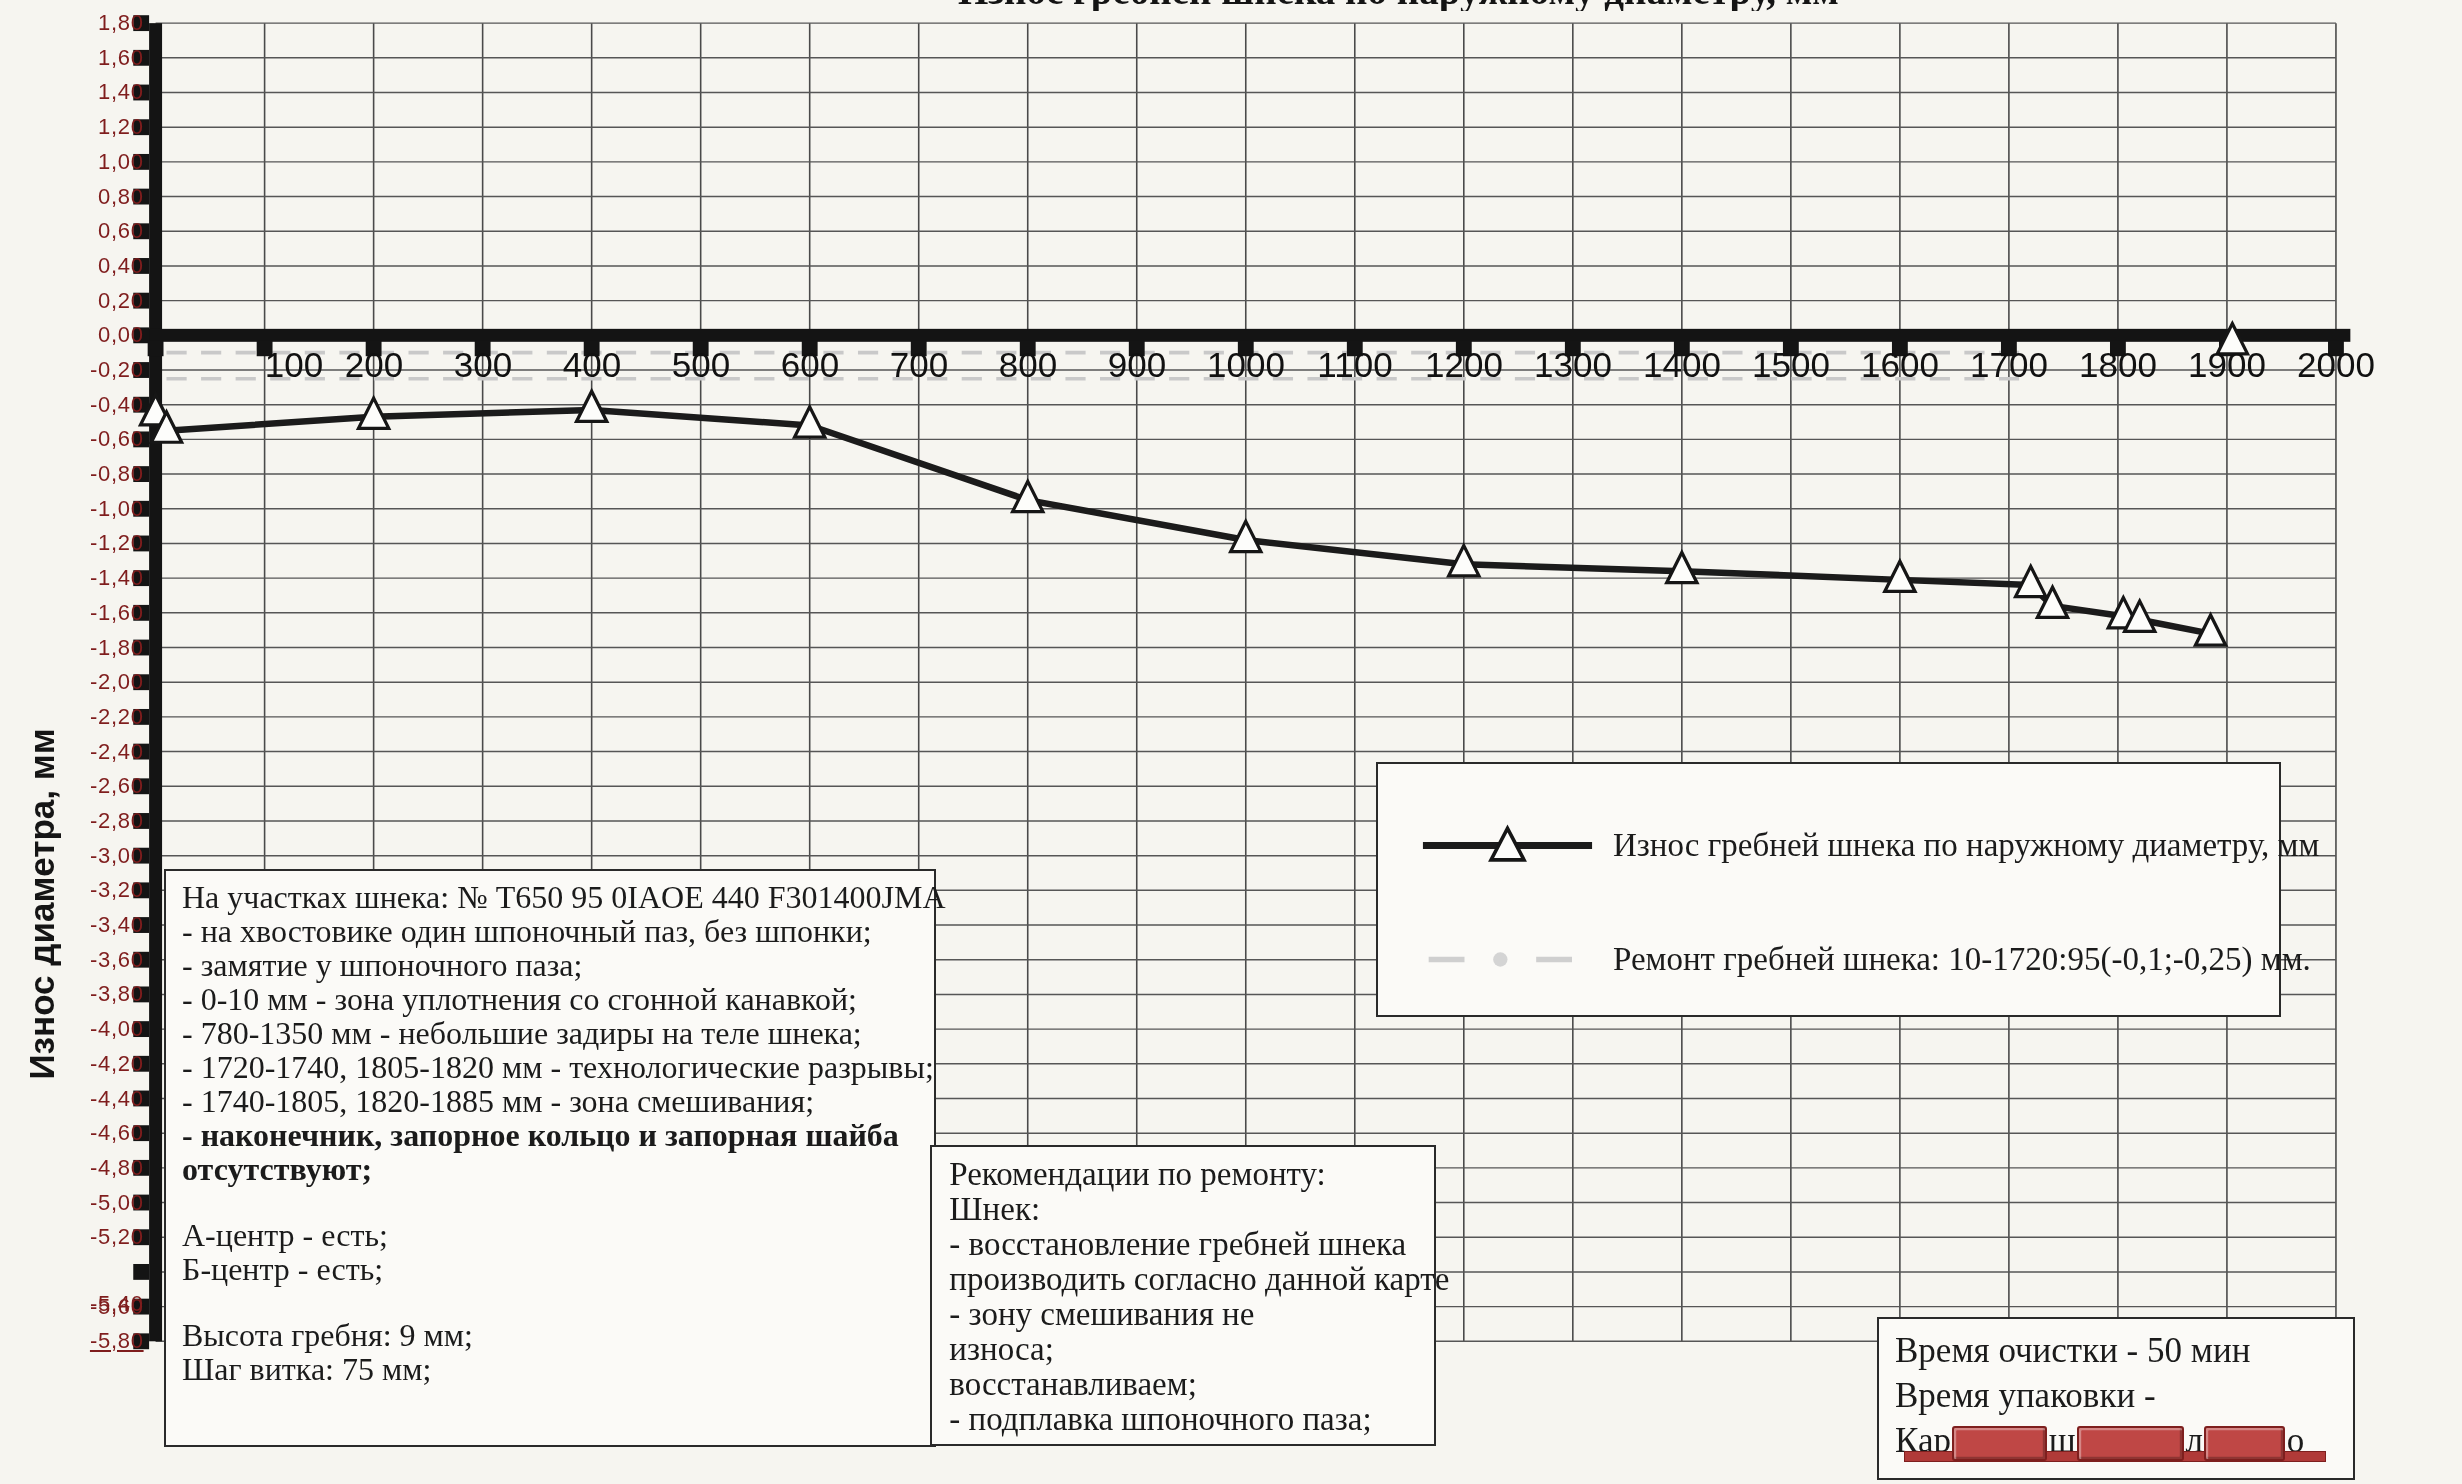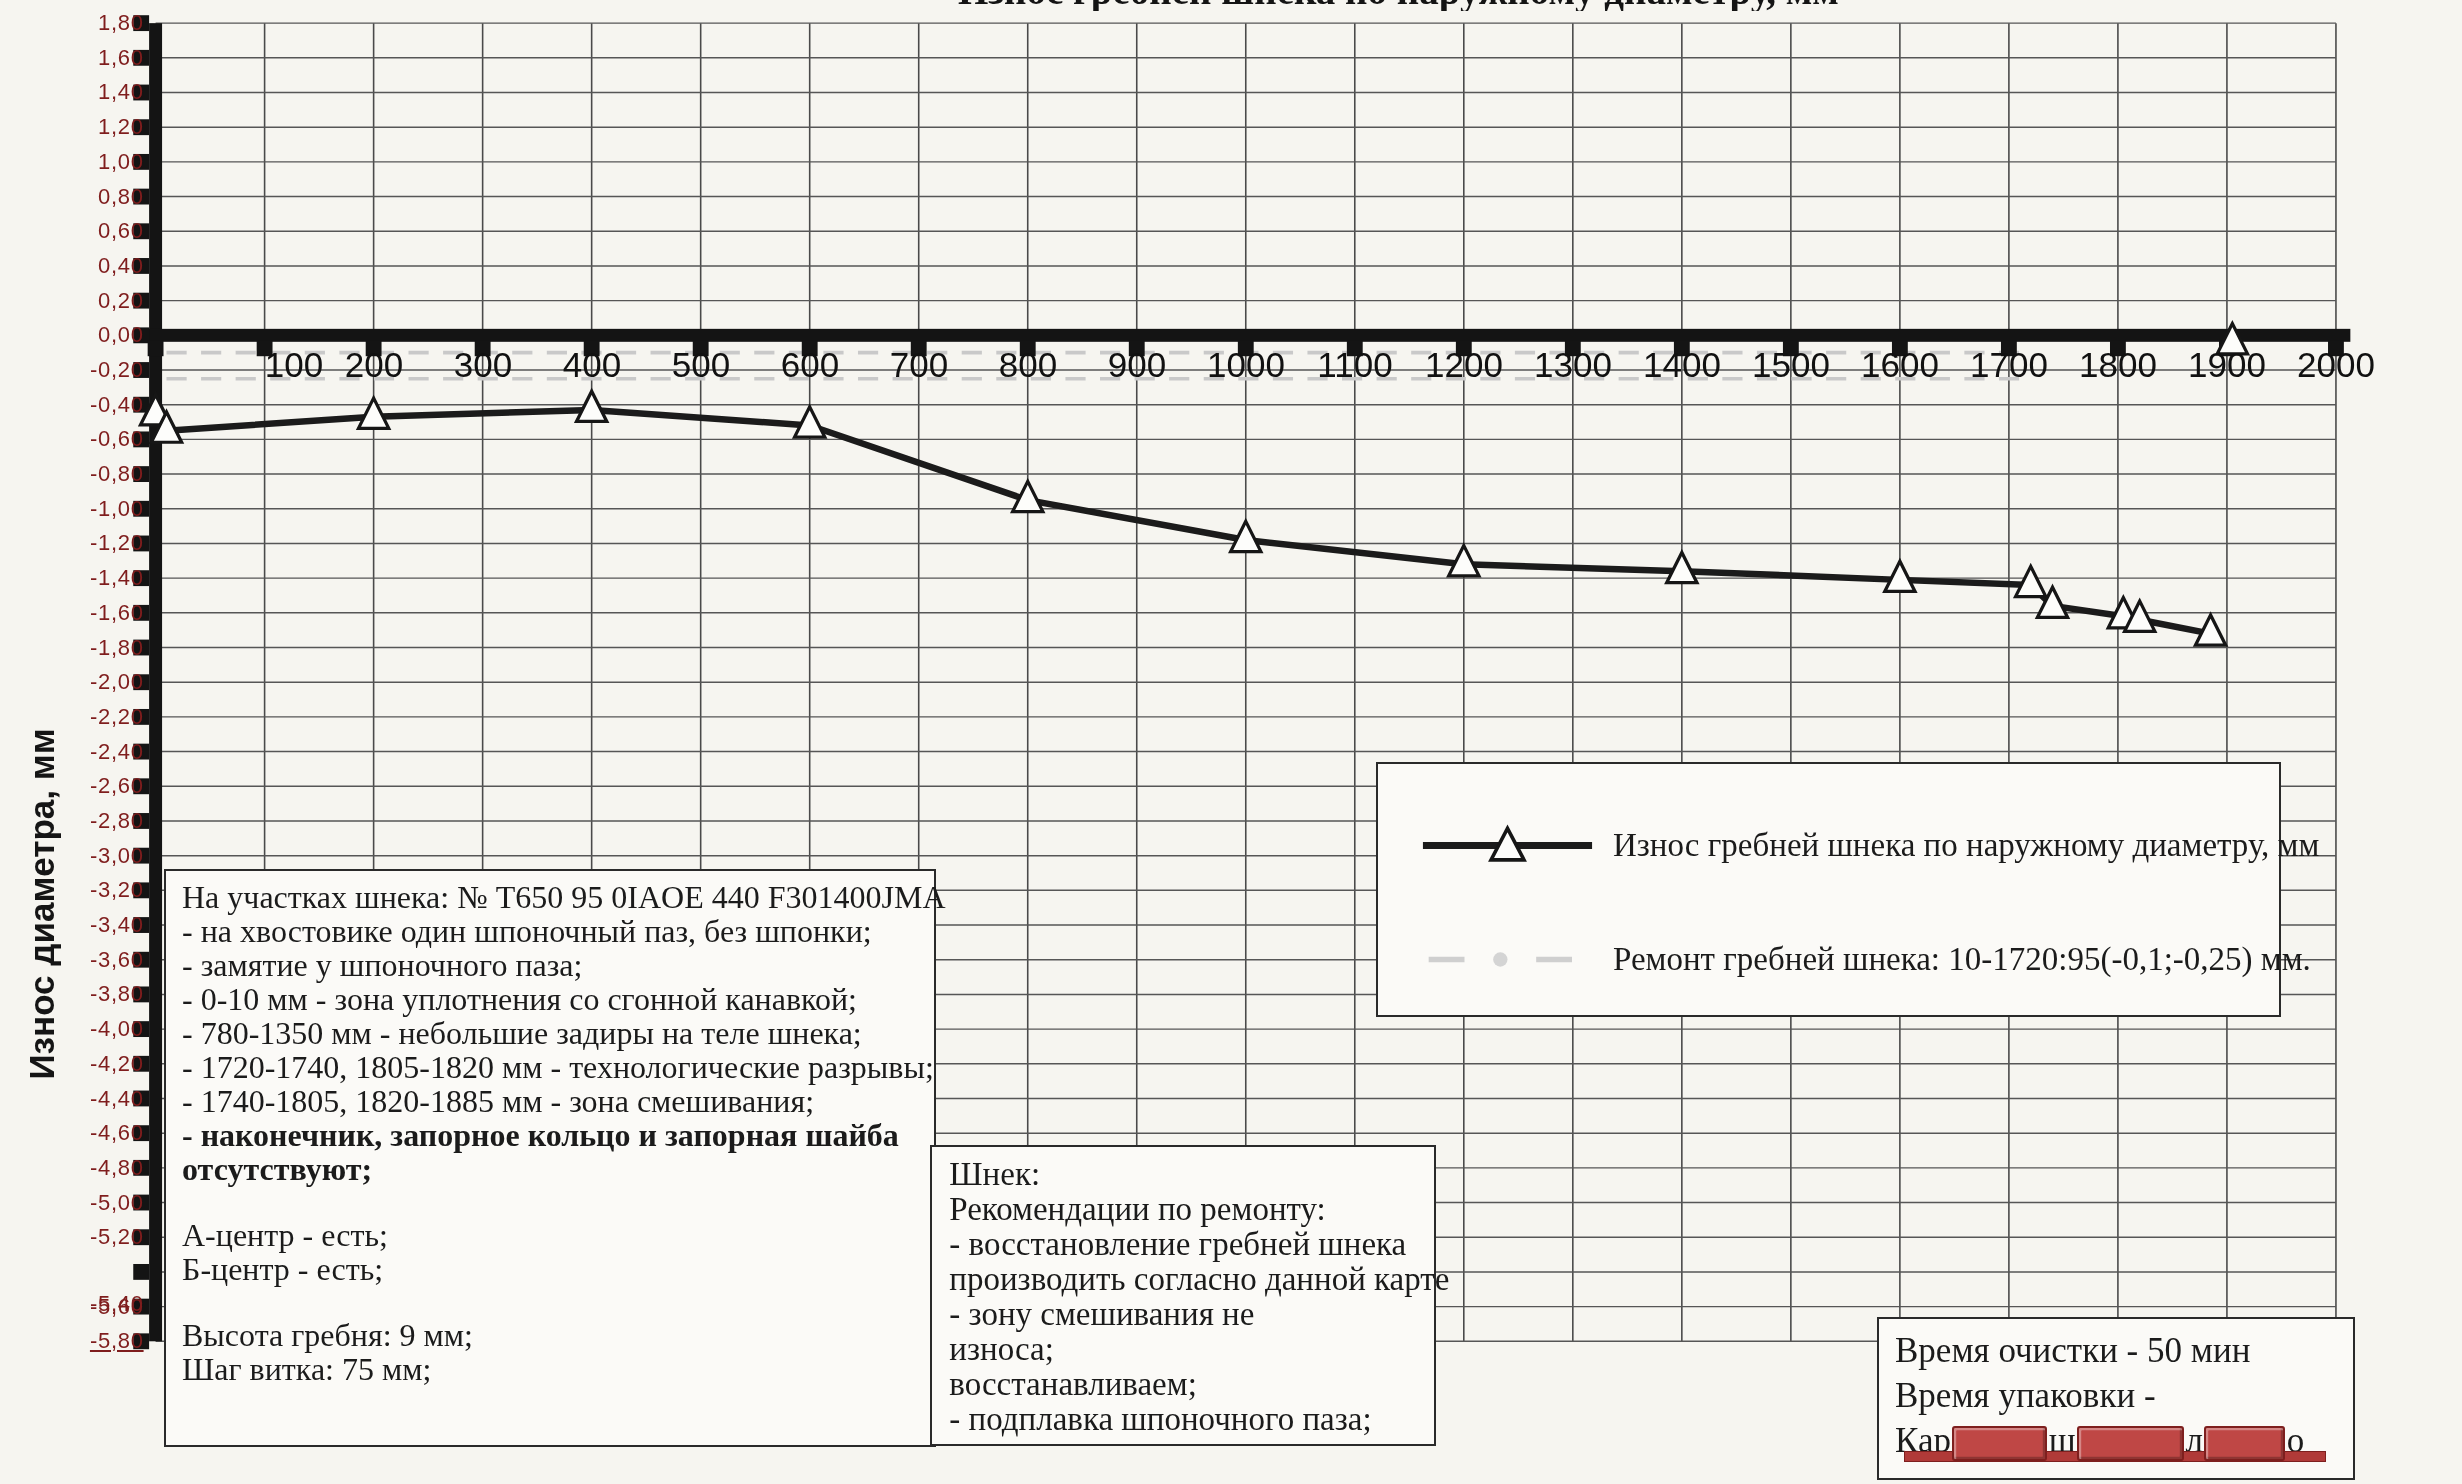"Шнек:" div.tline { order: before "Рекомендации по ремонту:" -> after "Рекомендации по ремонту:" }
